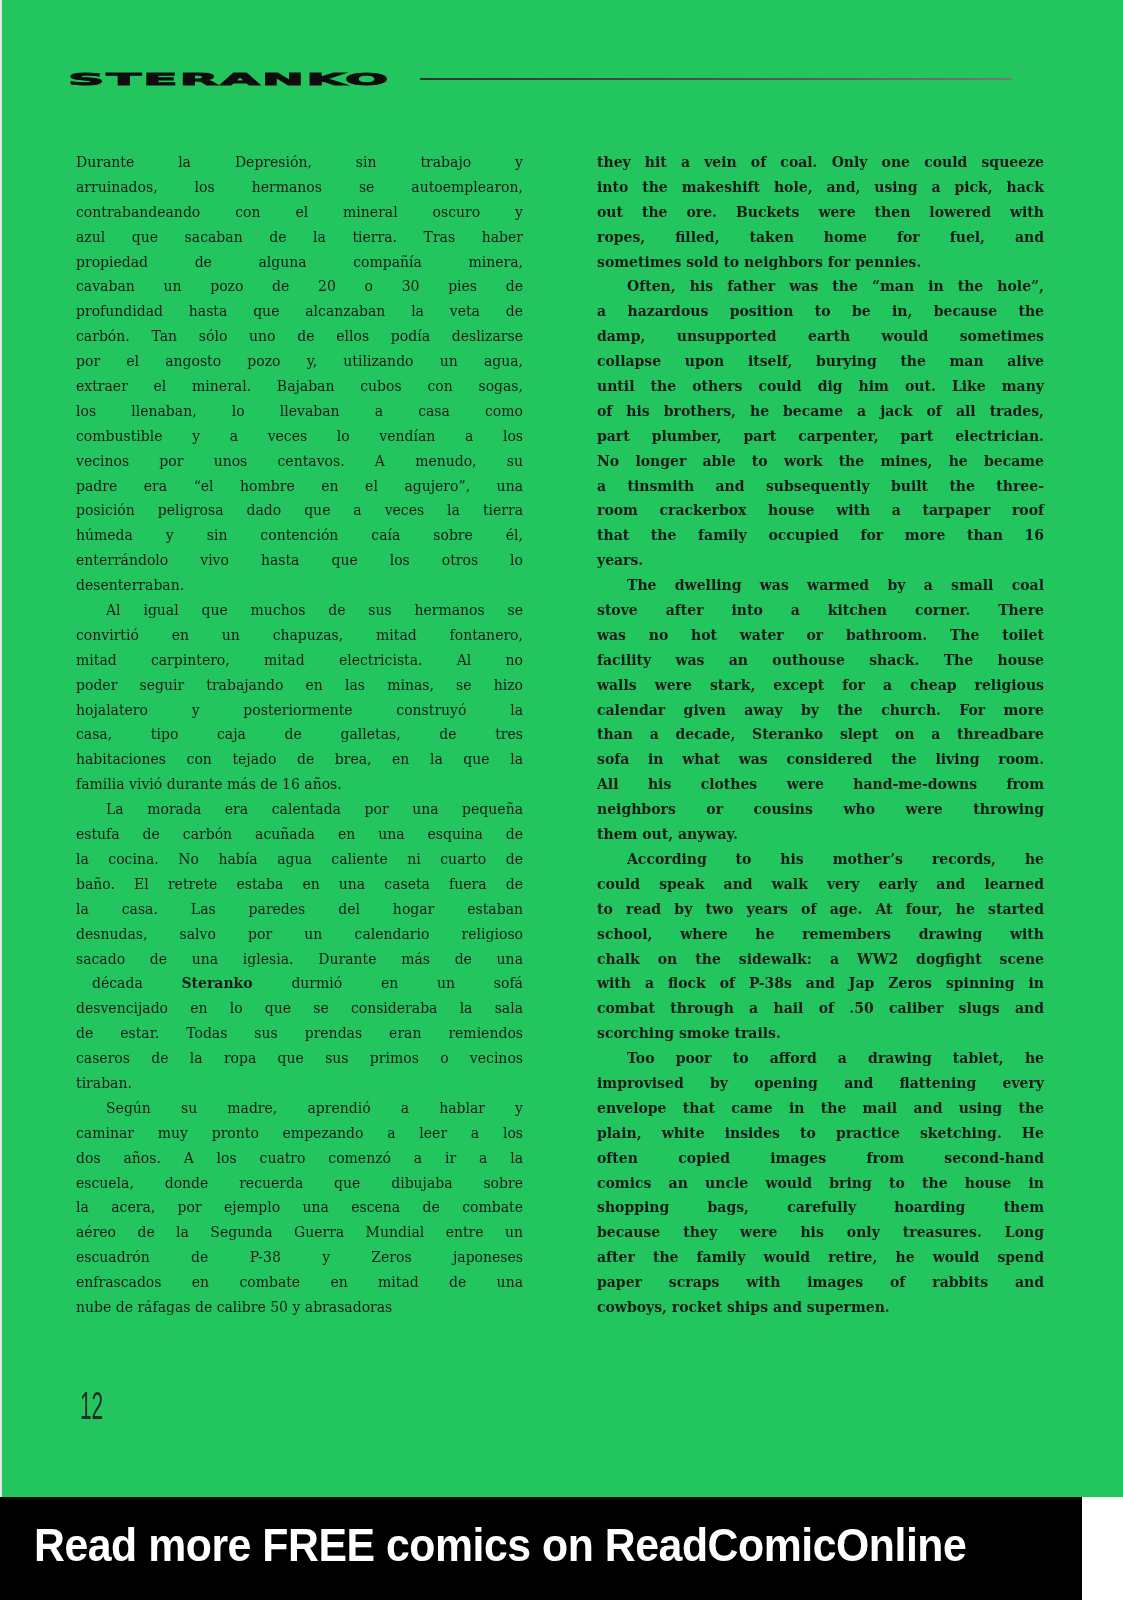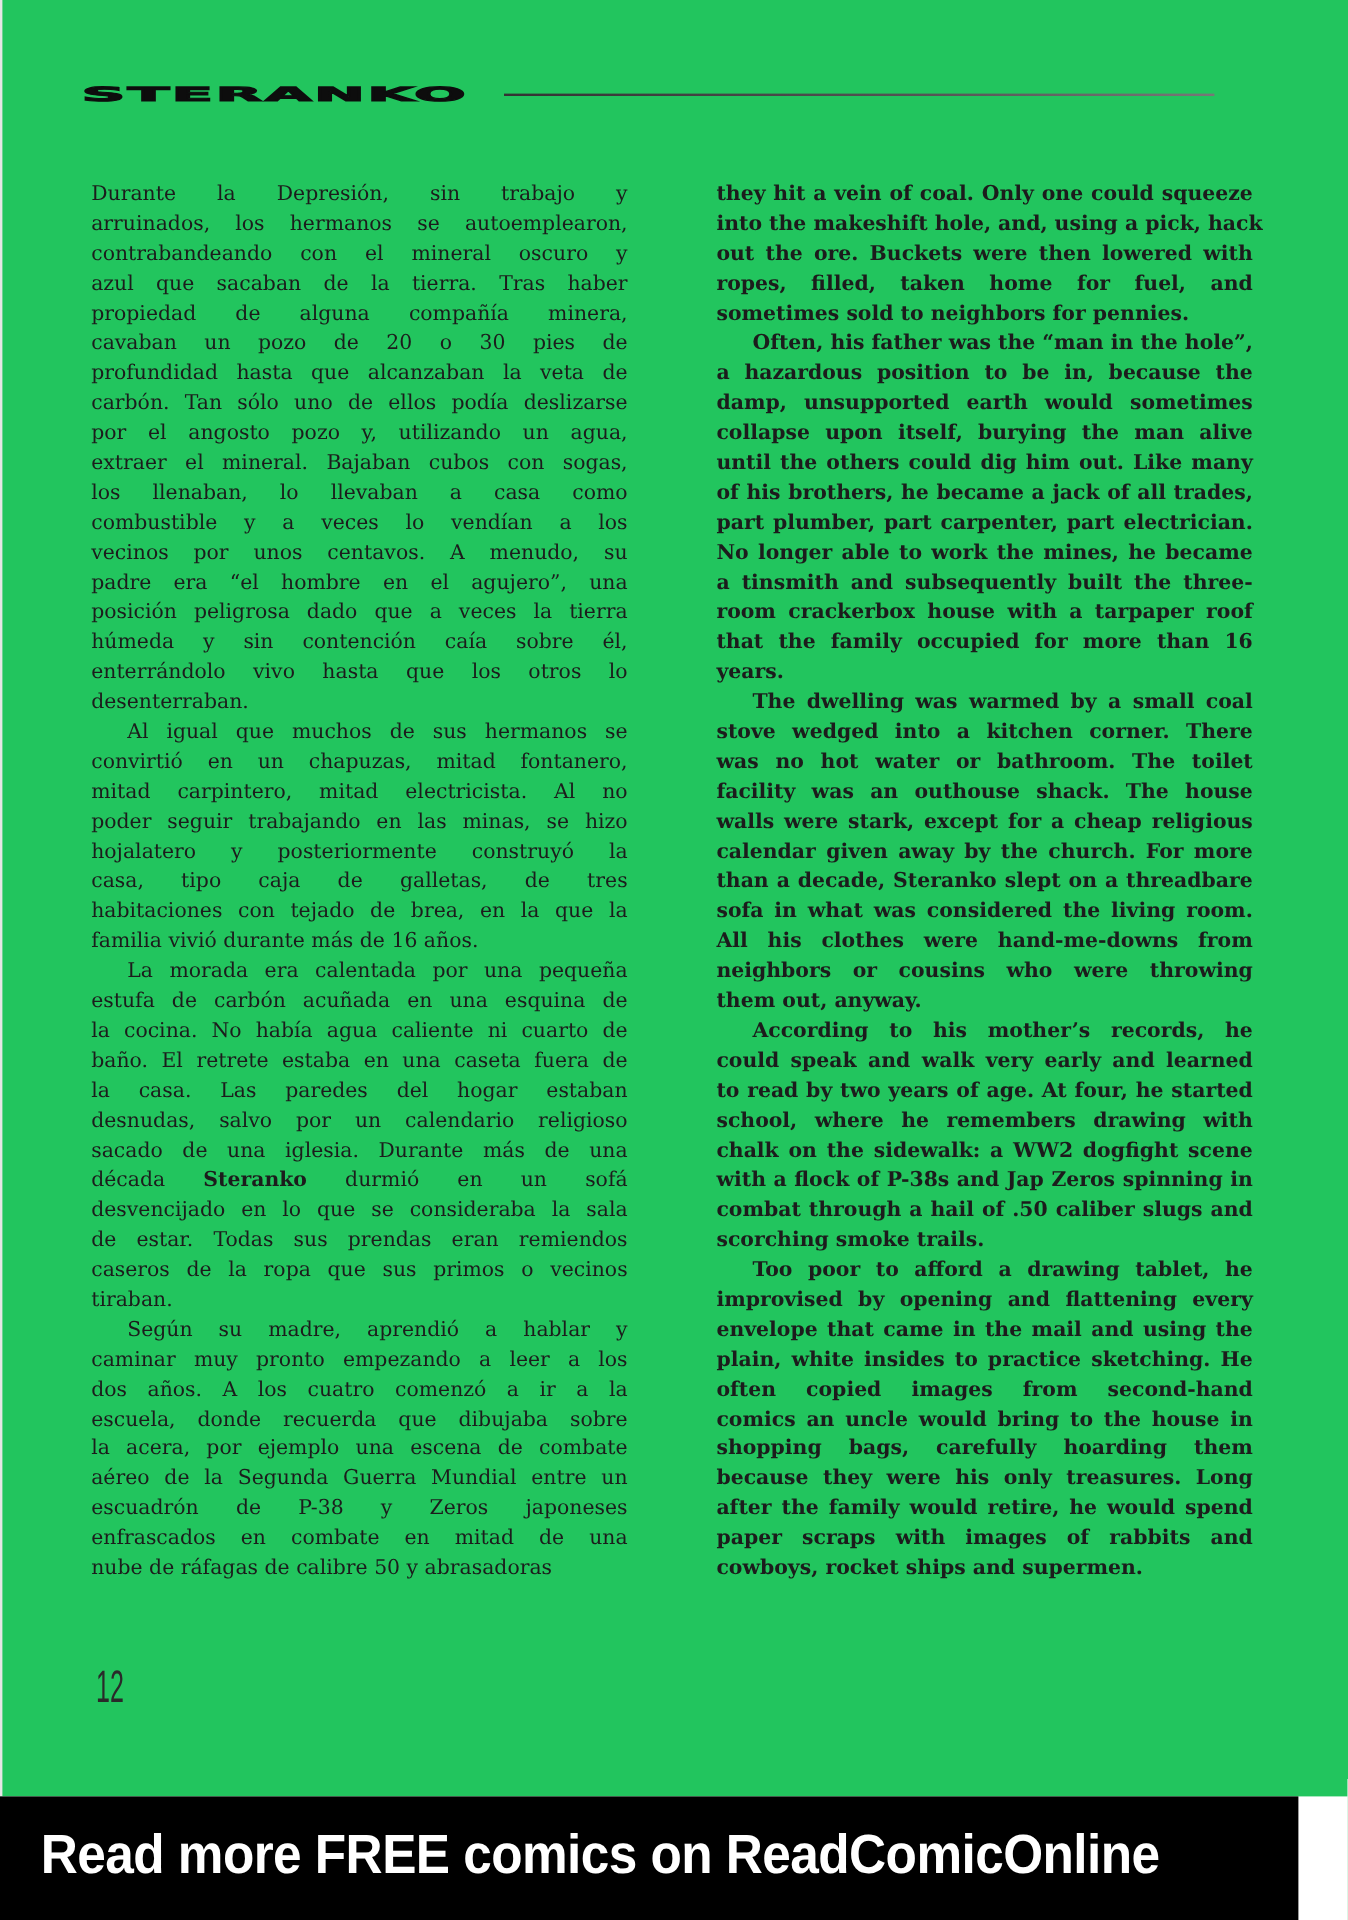"Durante la Depresión, sin trabajo" .column { font-size: 17px -> 14px }
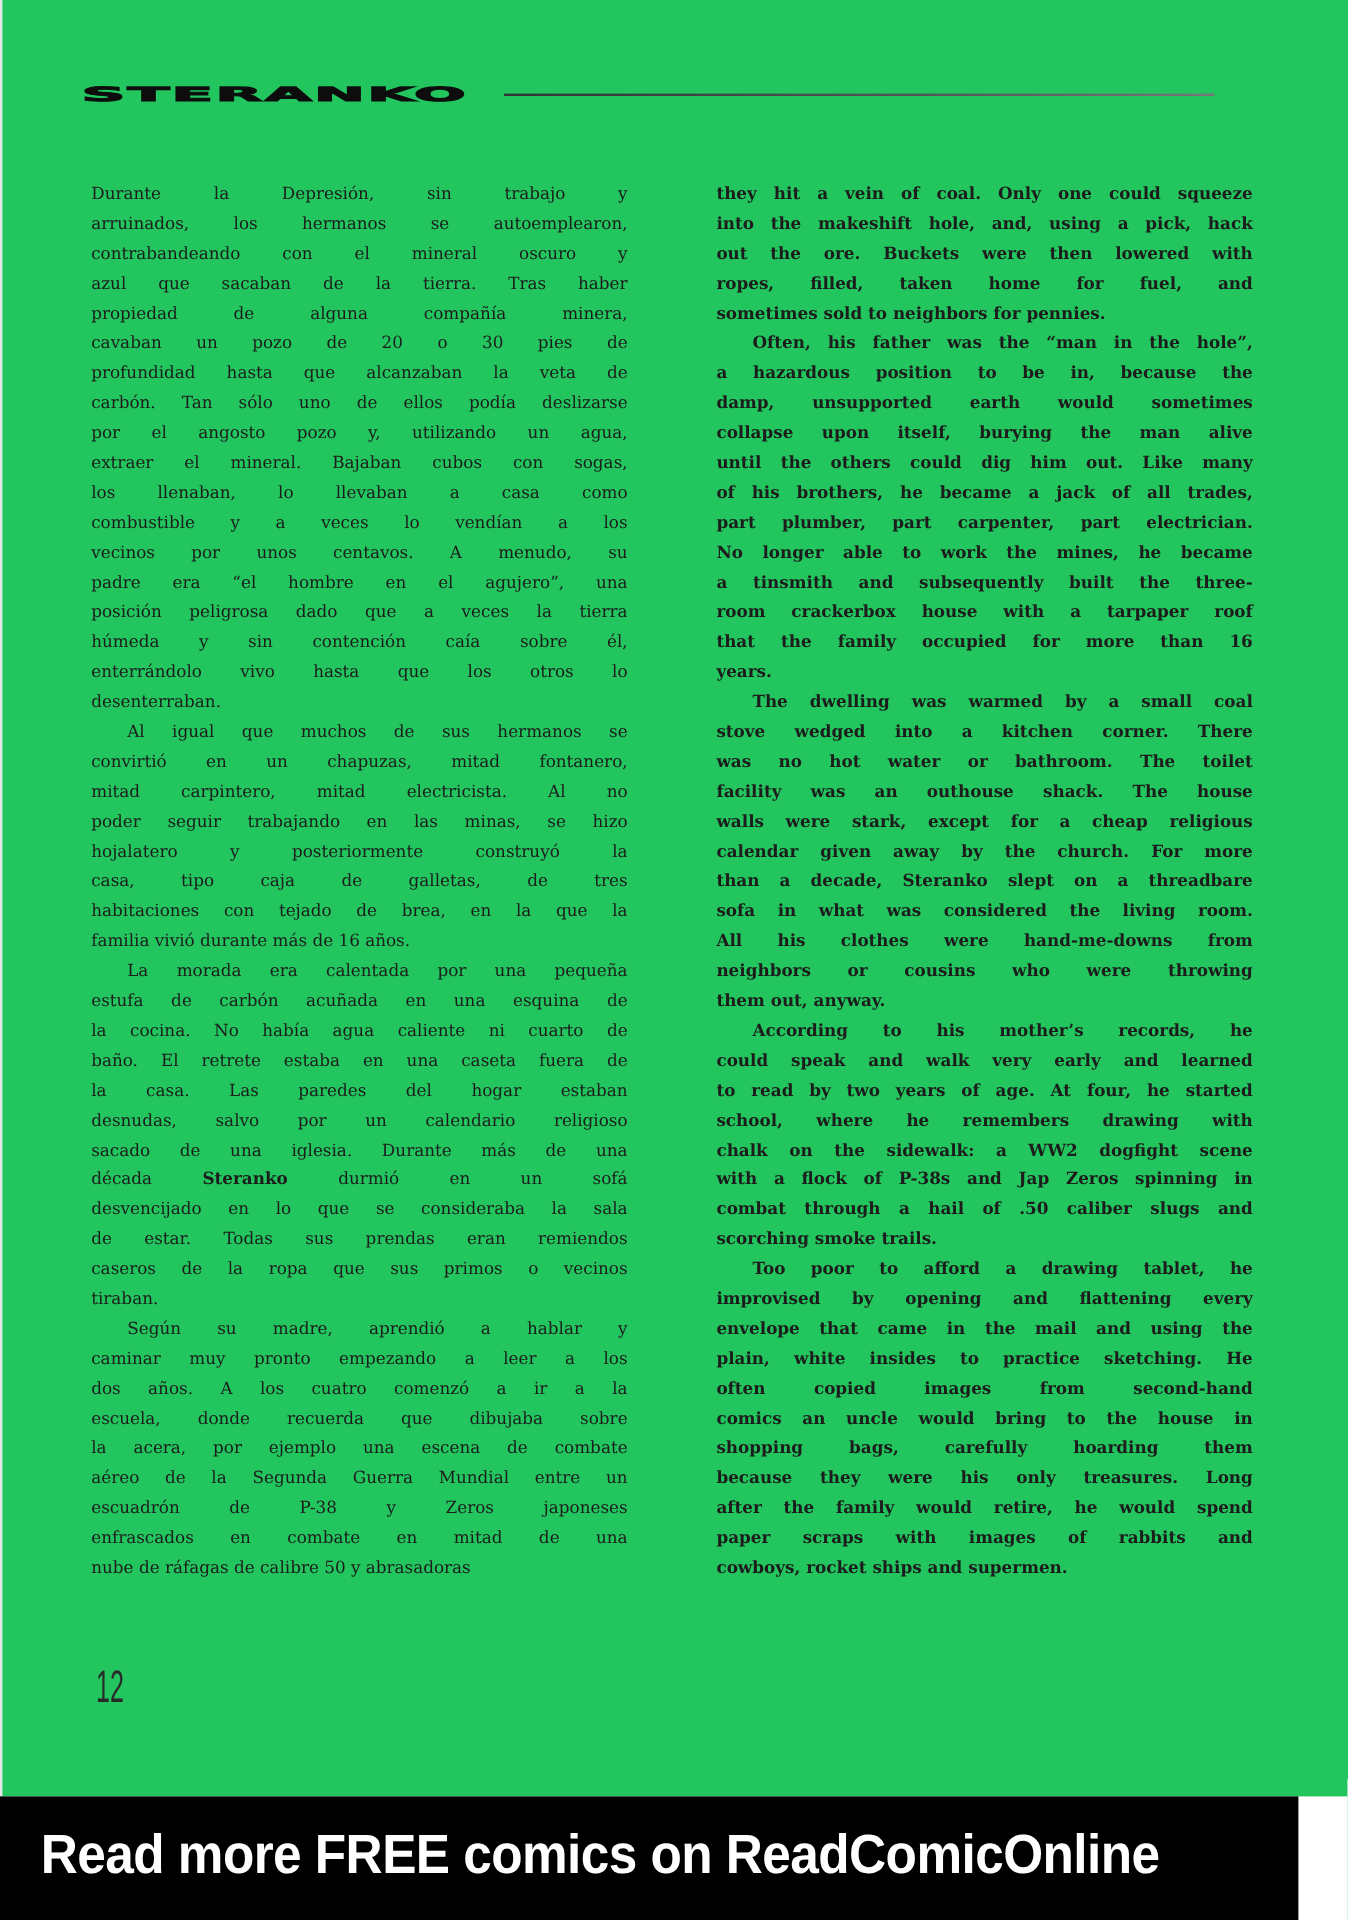"stove wedged into a kitchen" span.line { text: wedged -> after }
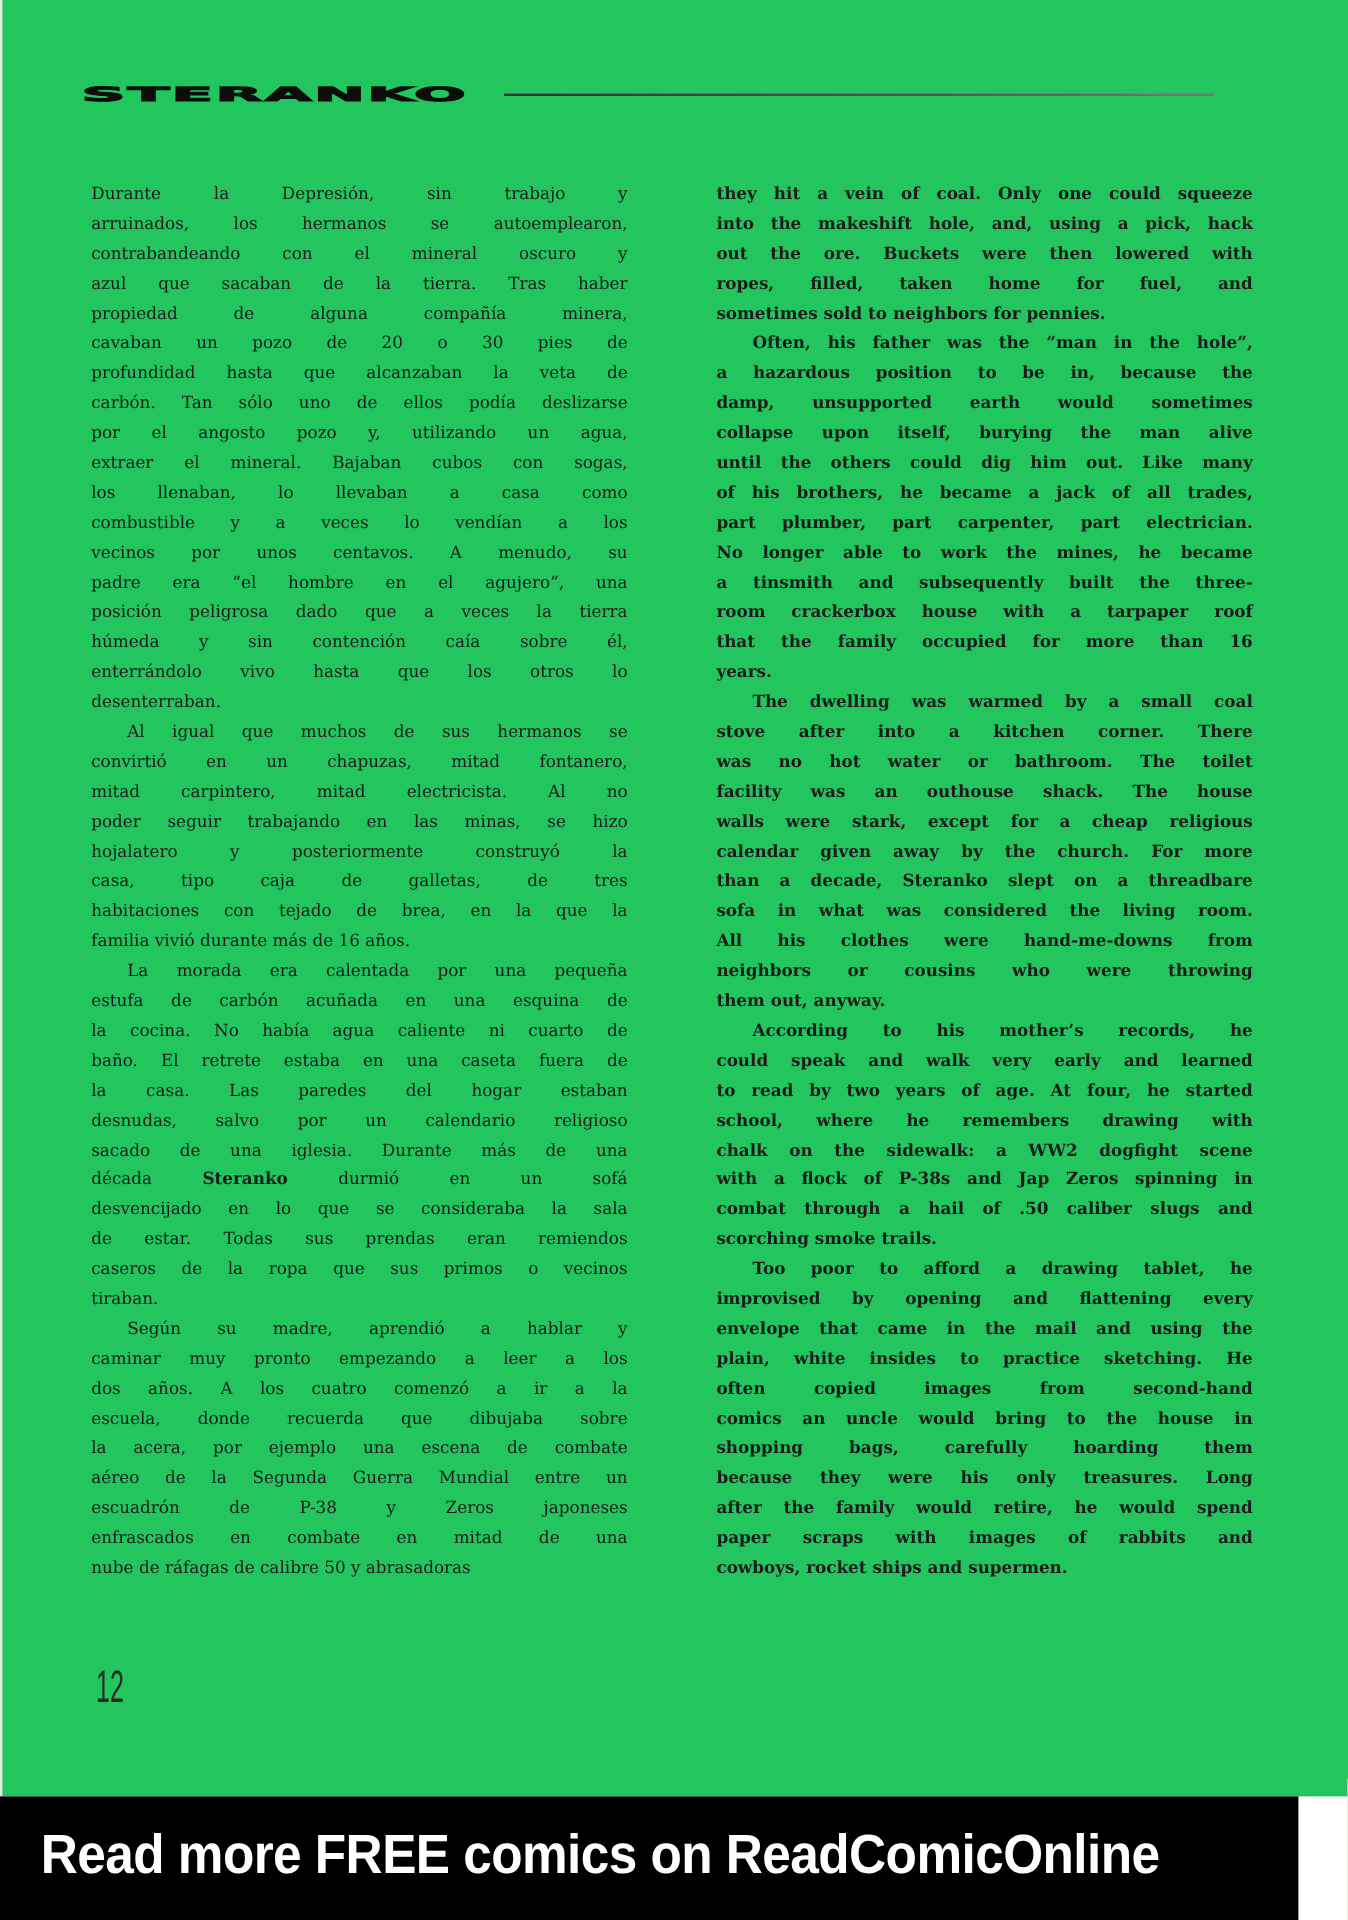"década" .justify-wrap { margin-left: none -> 16px }
